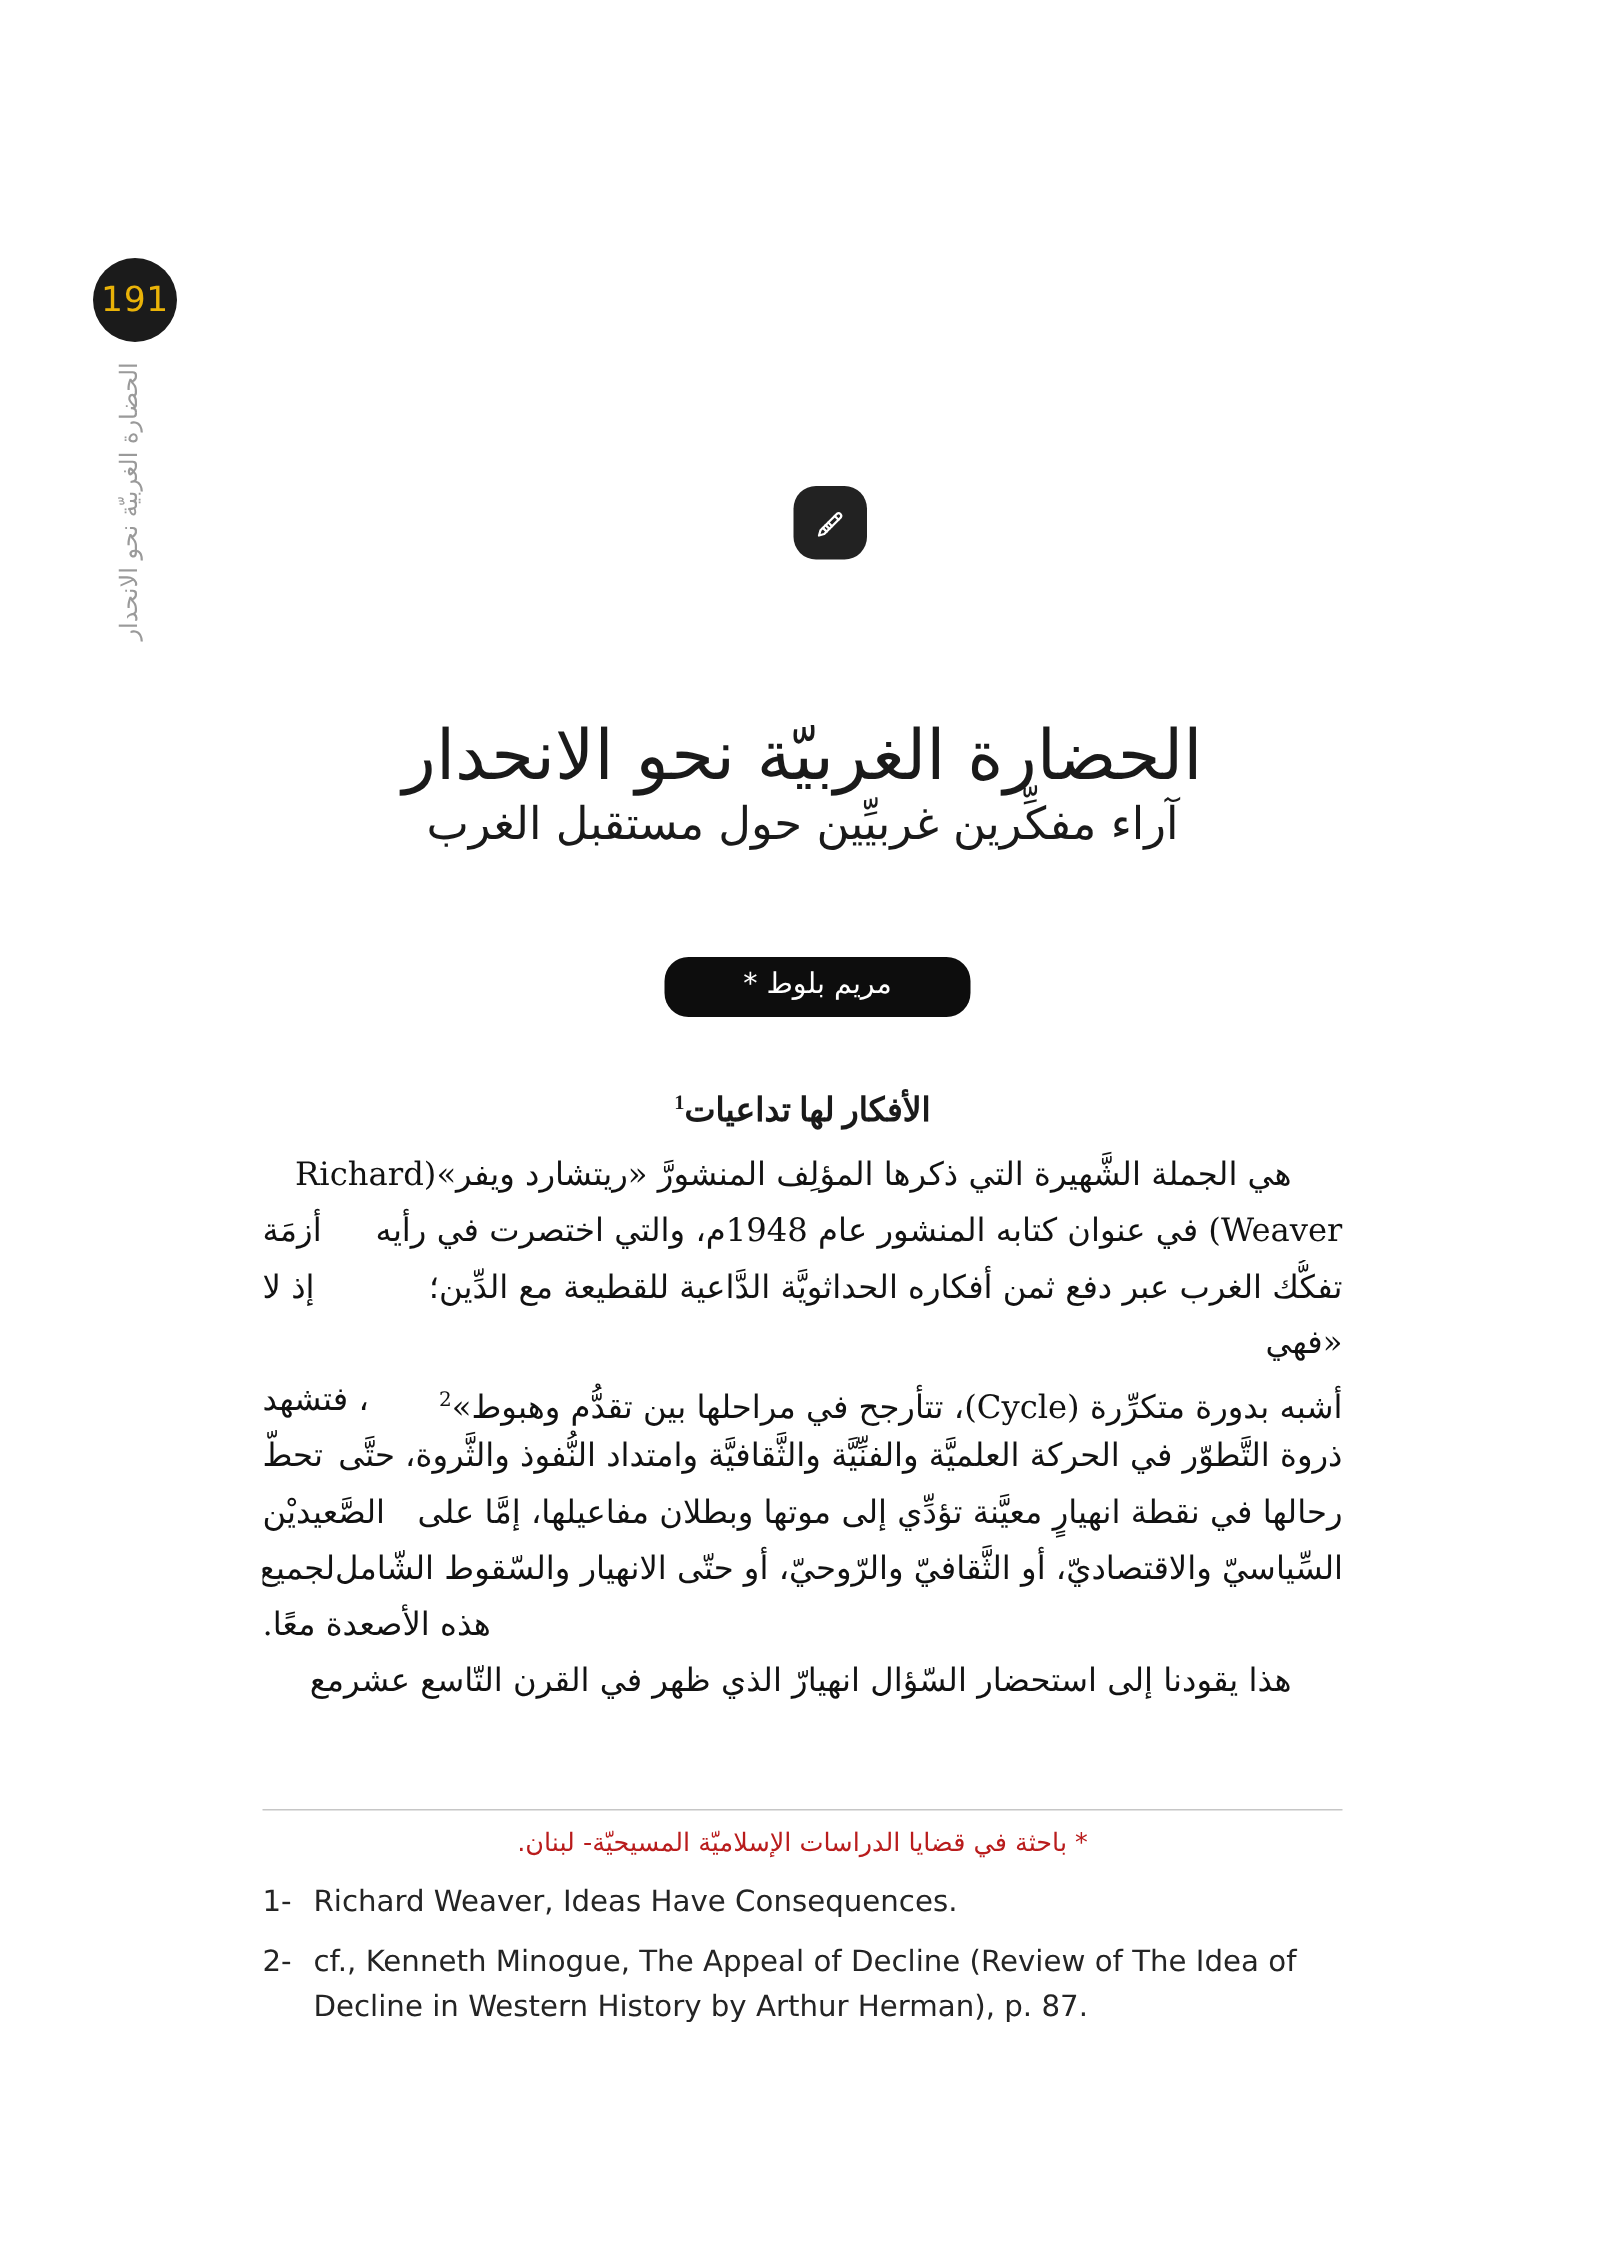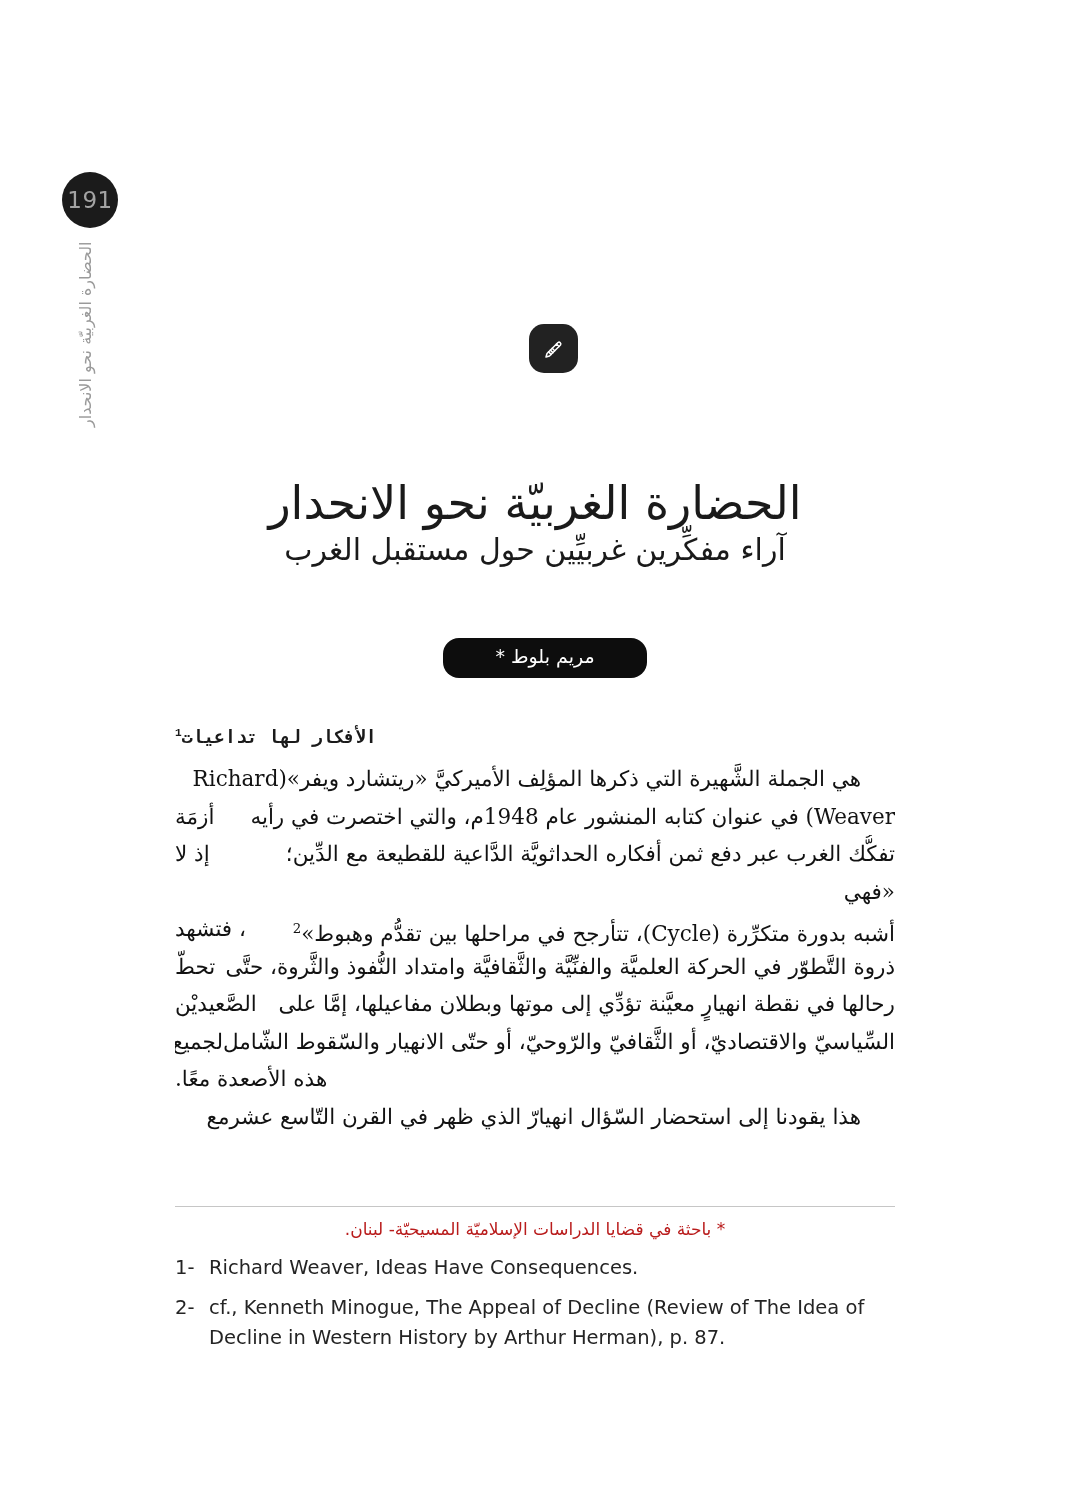"191" .page-number { color: #a3a3a3 -> #eab308 }
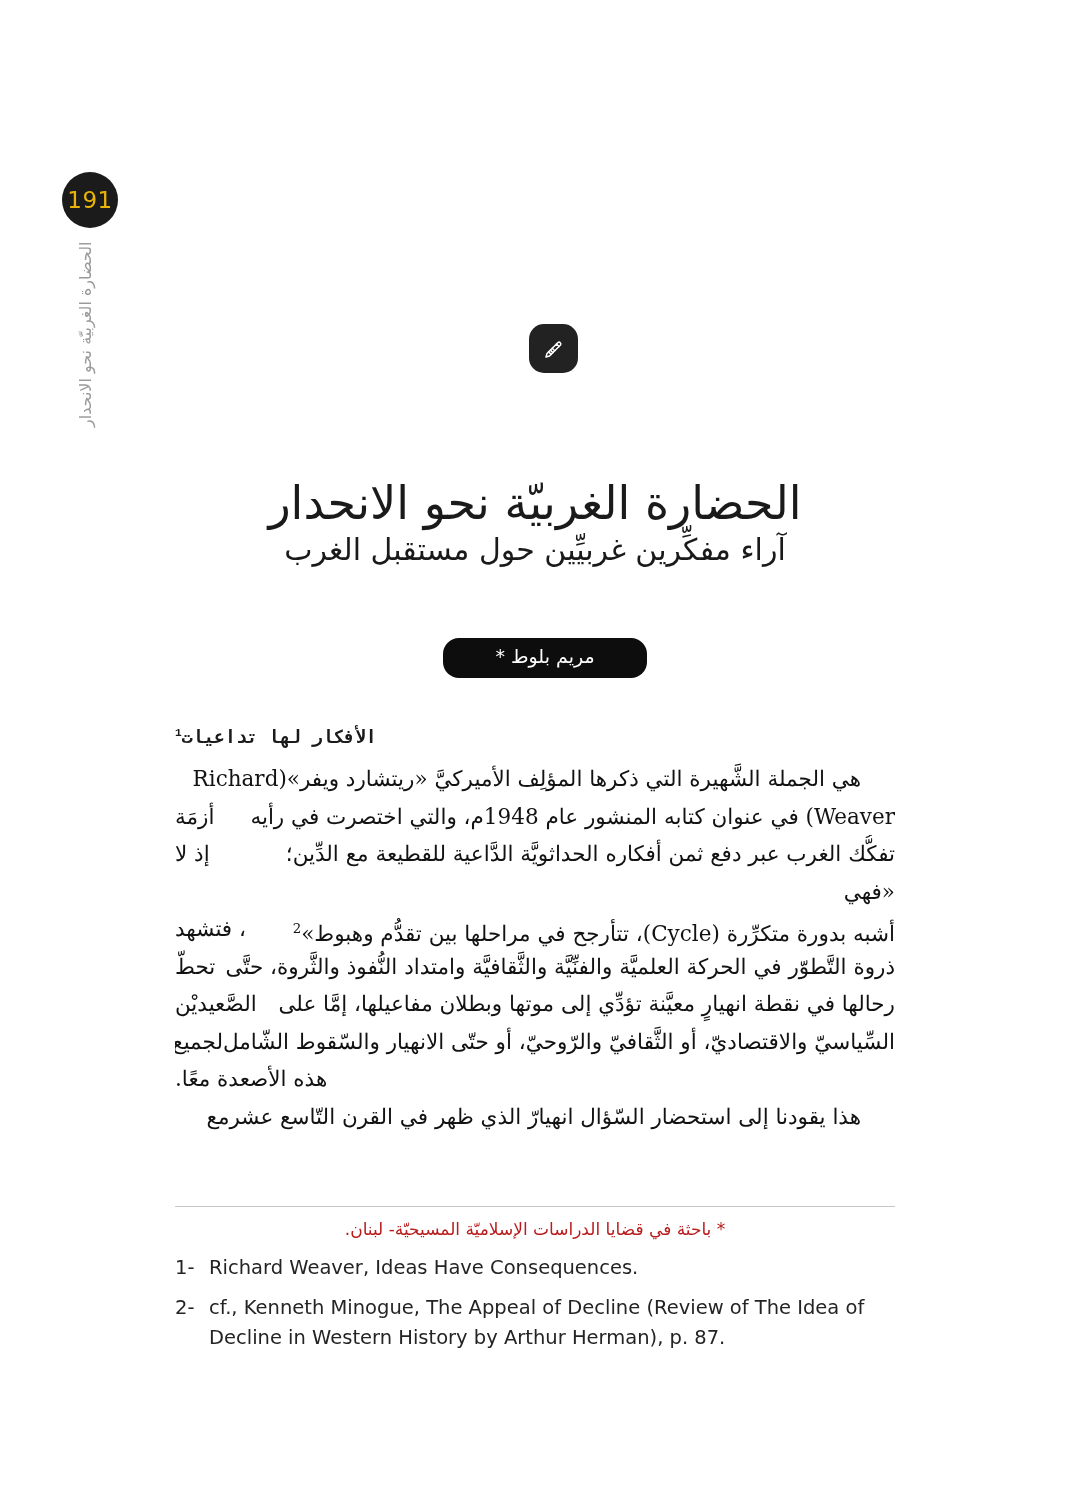"الأفكار لها تداعيات1" .section-heading { font-family: Liberation Mono, monospace -> Liberation Serif, serif; font-size: 18px -> 22px; text-align: left -> center }
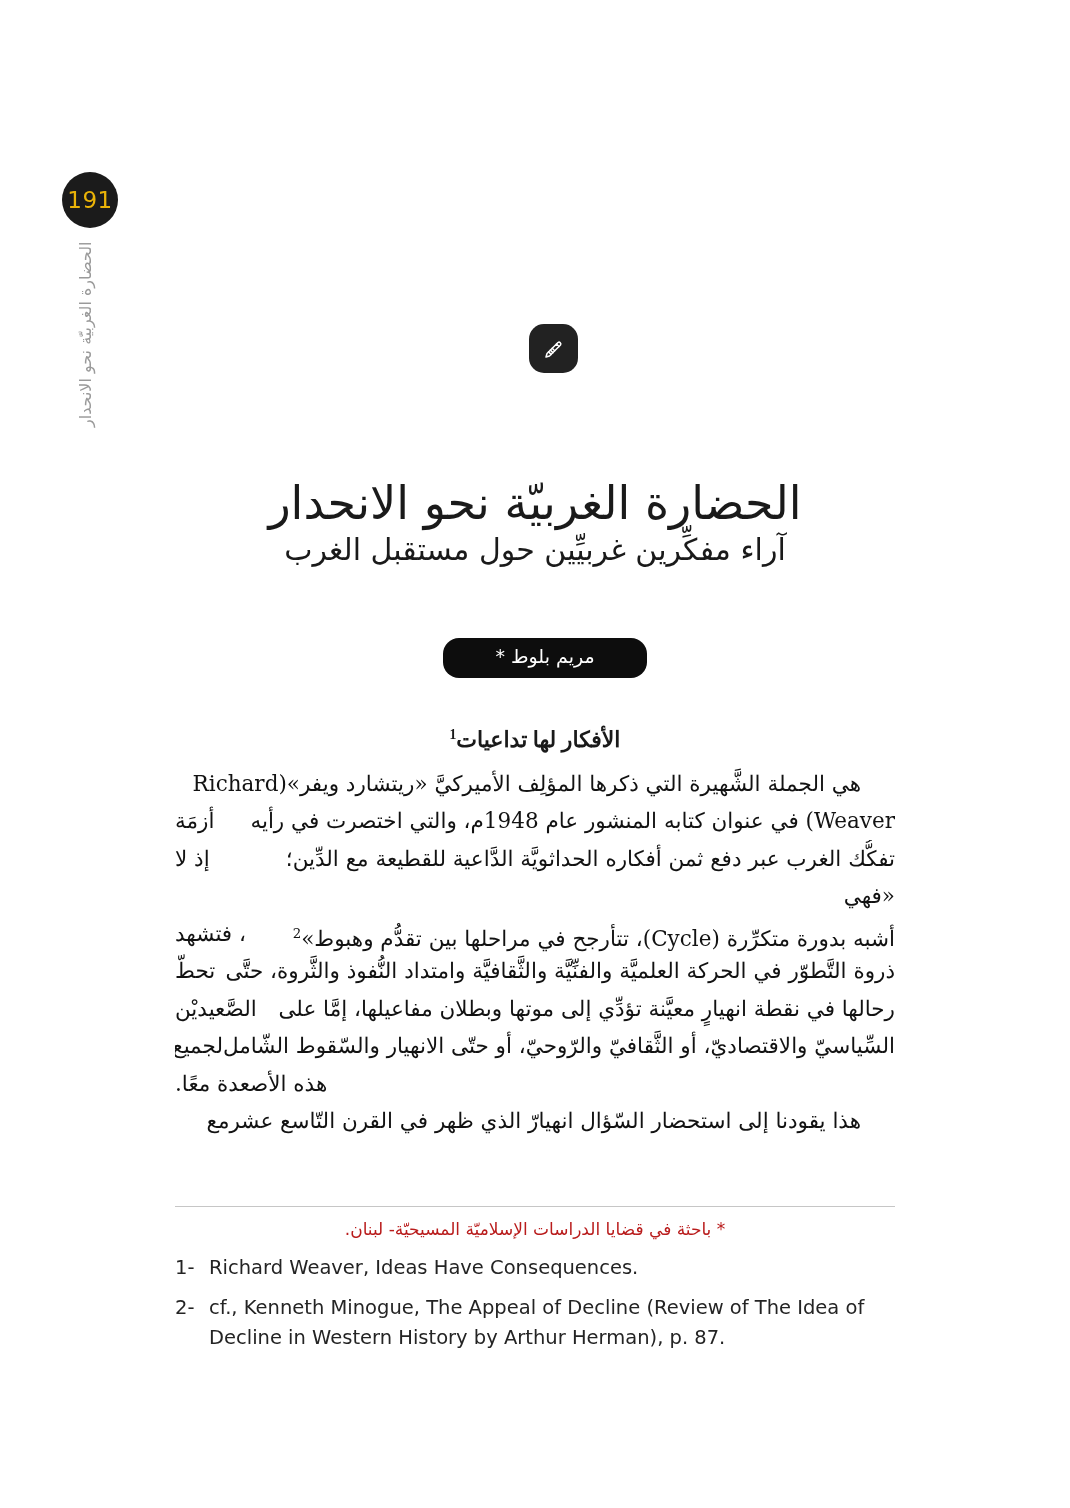"هي الجملة الشَّهيرة التي ذكرها" span { text: الأميركيَّ -> المنشورَّ }
